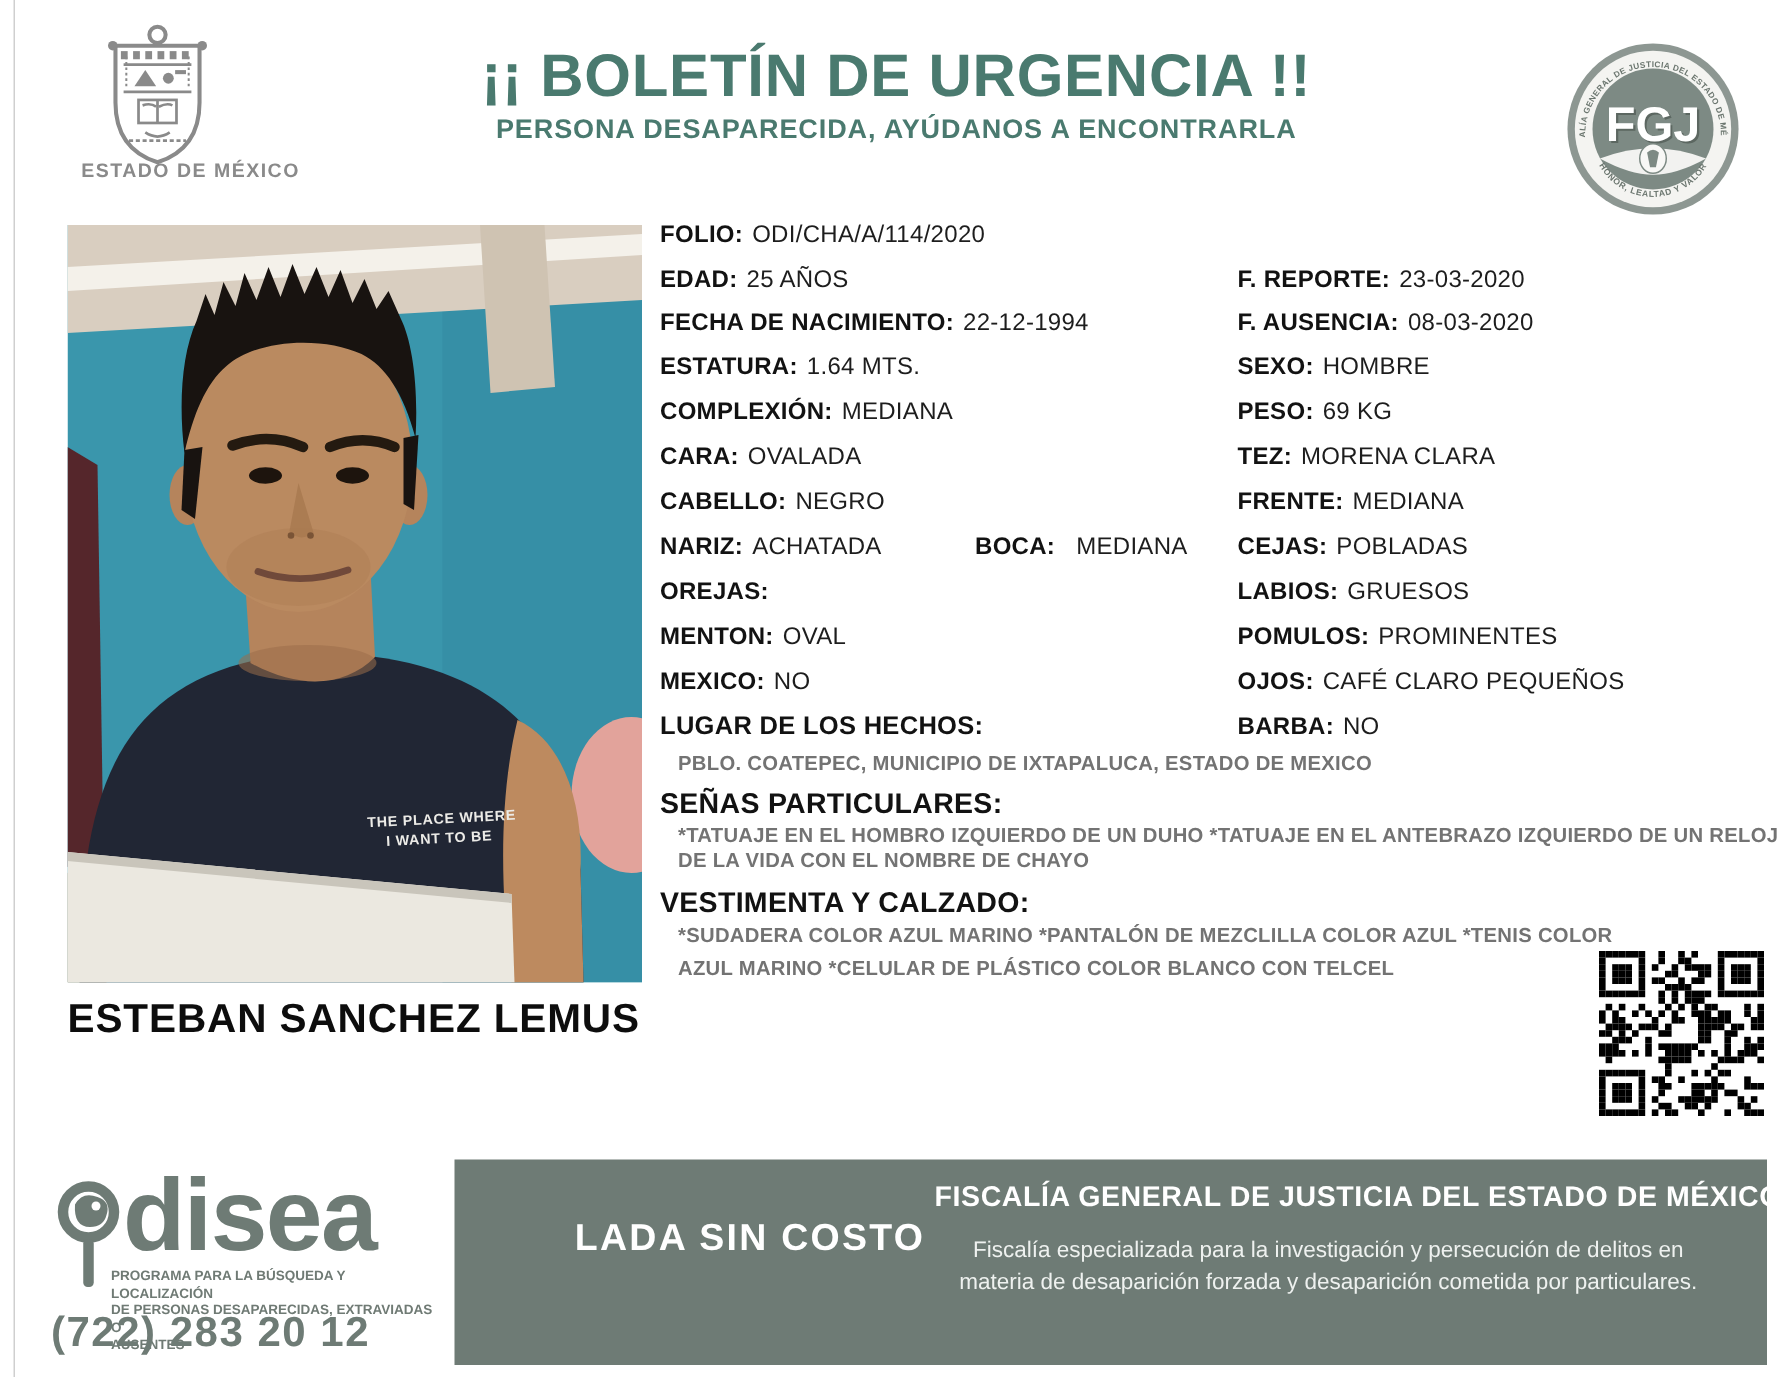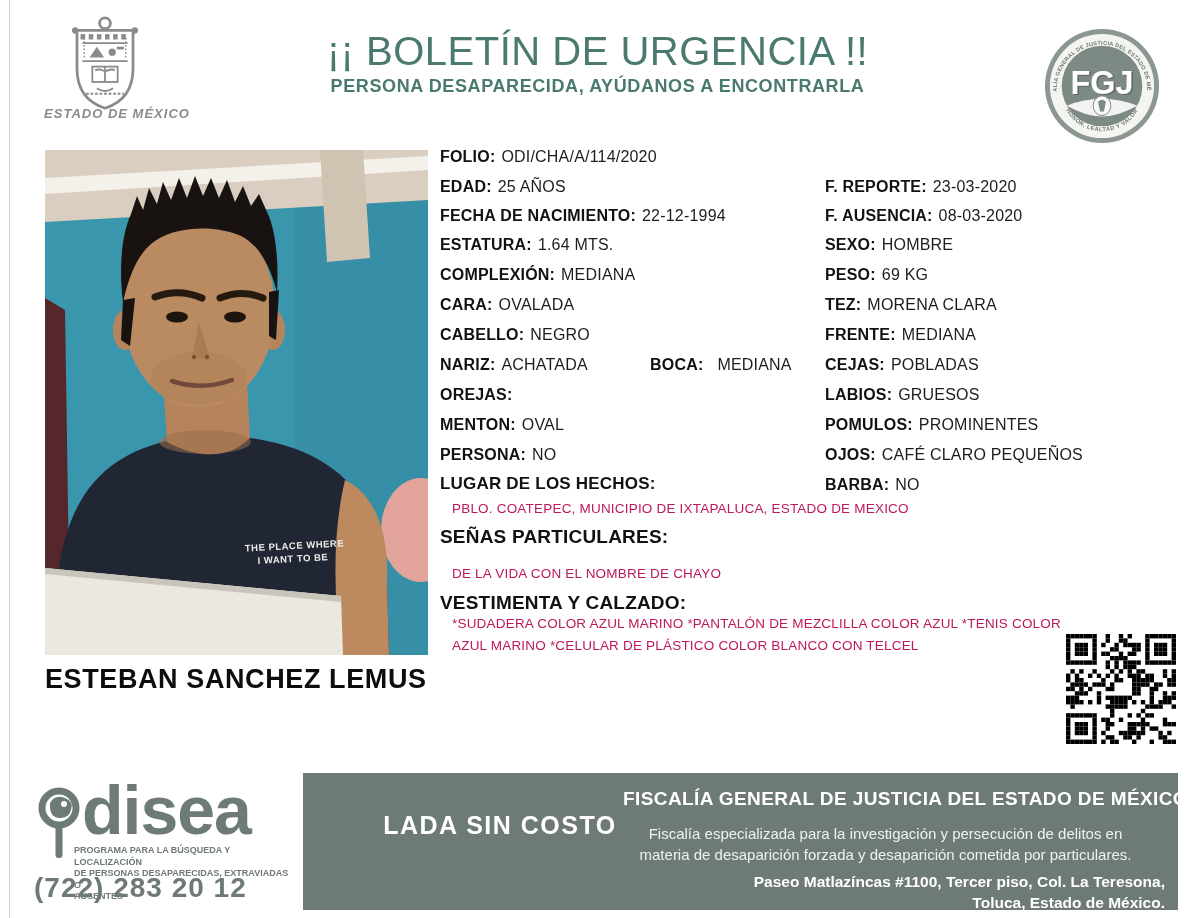"¡¡ BOLETÍN DE URGENCIA !!" #hdr-title { font-weight: 400 -> 700 }
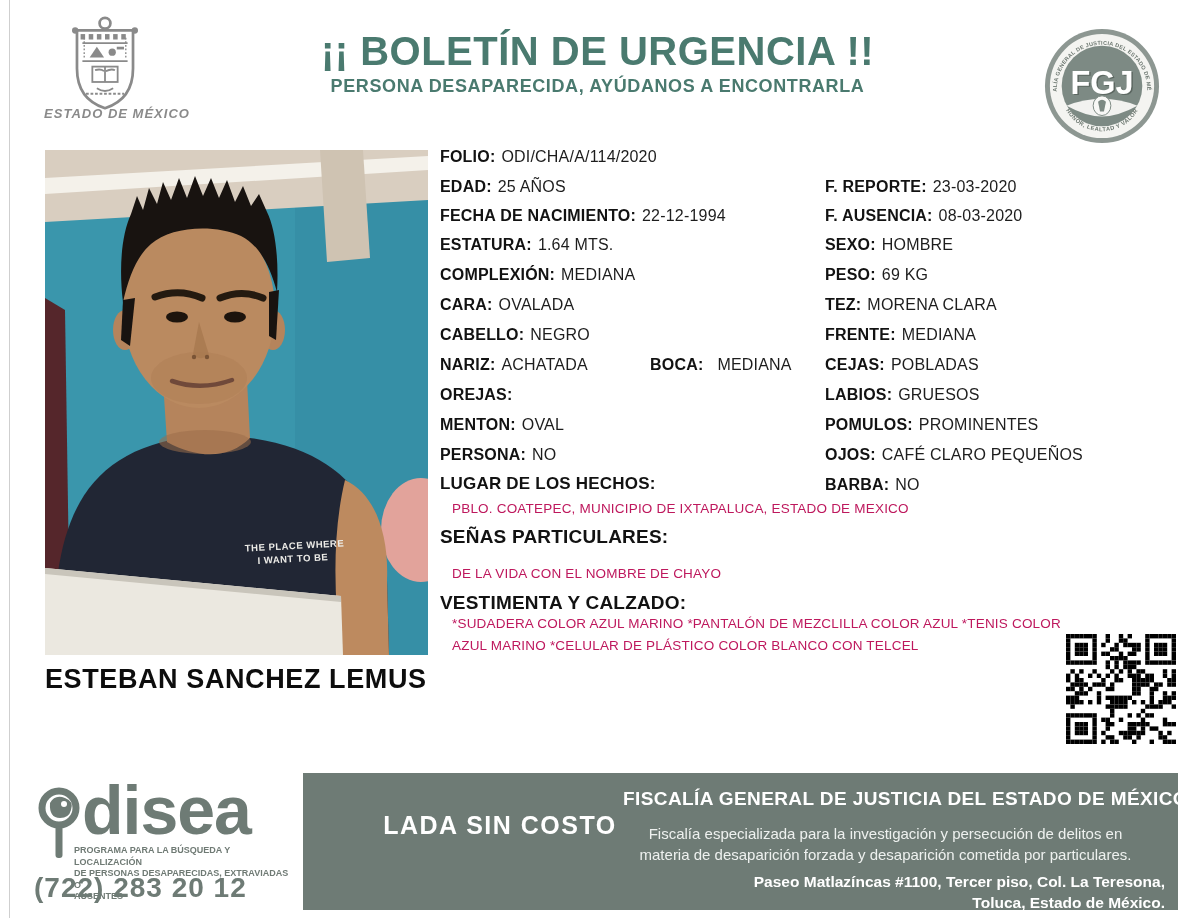"ESTADO DE MÉXICO" #state-caption { font-style: italic -> none; left: 27px -> 37px }
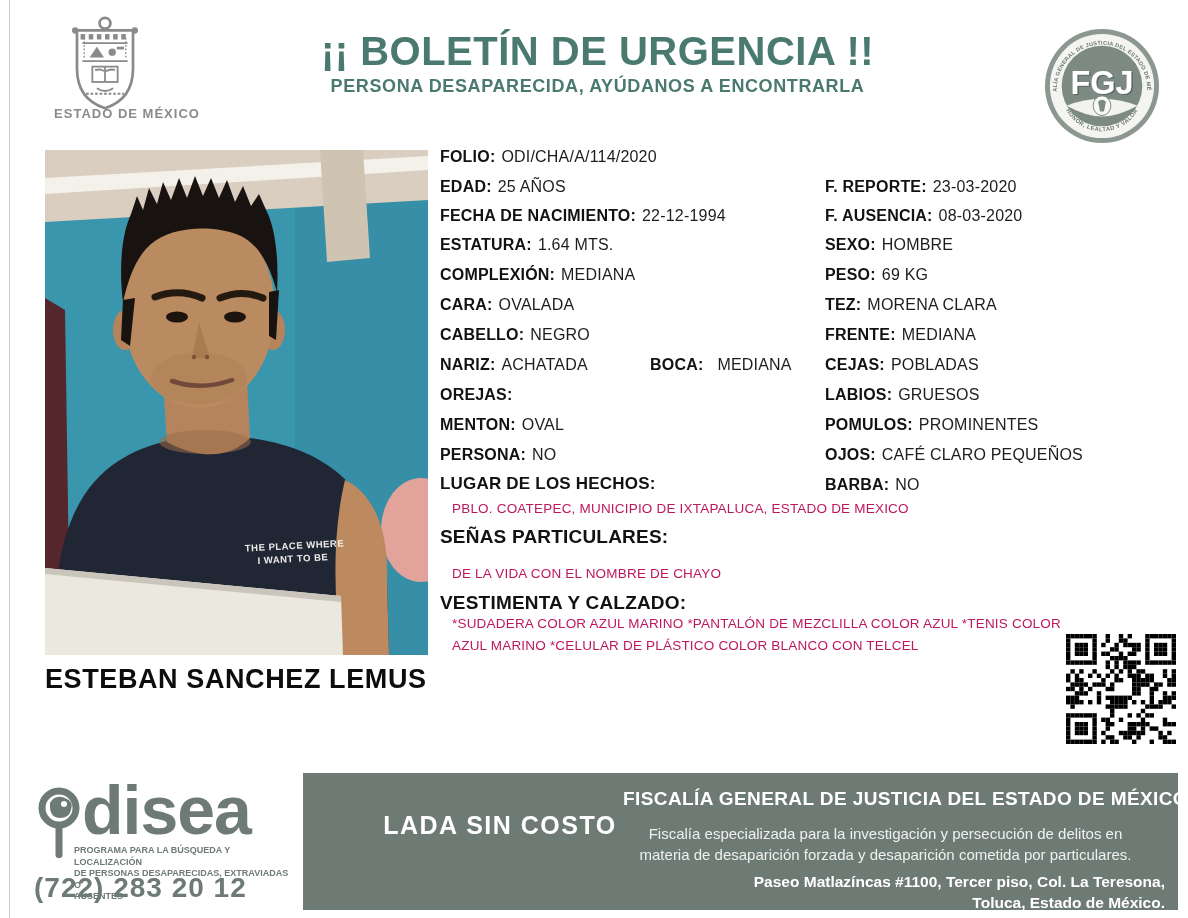"PERSONA:" span.flabel { text: PERSONA -> MEXICO }
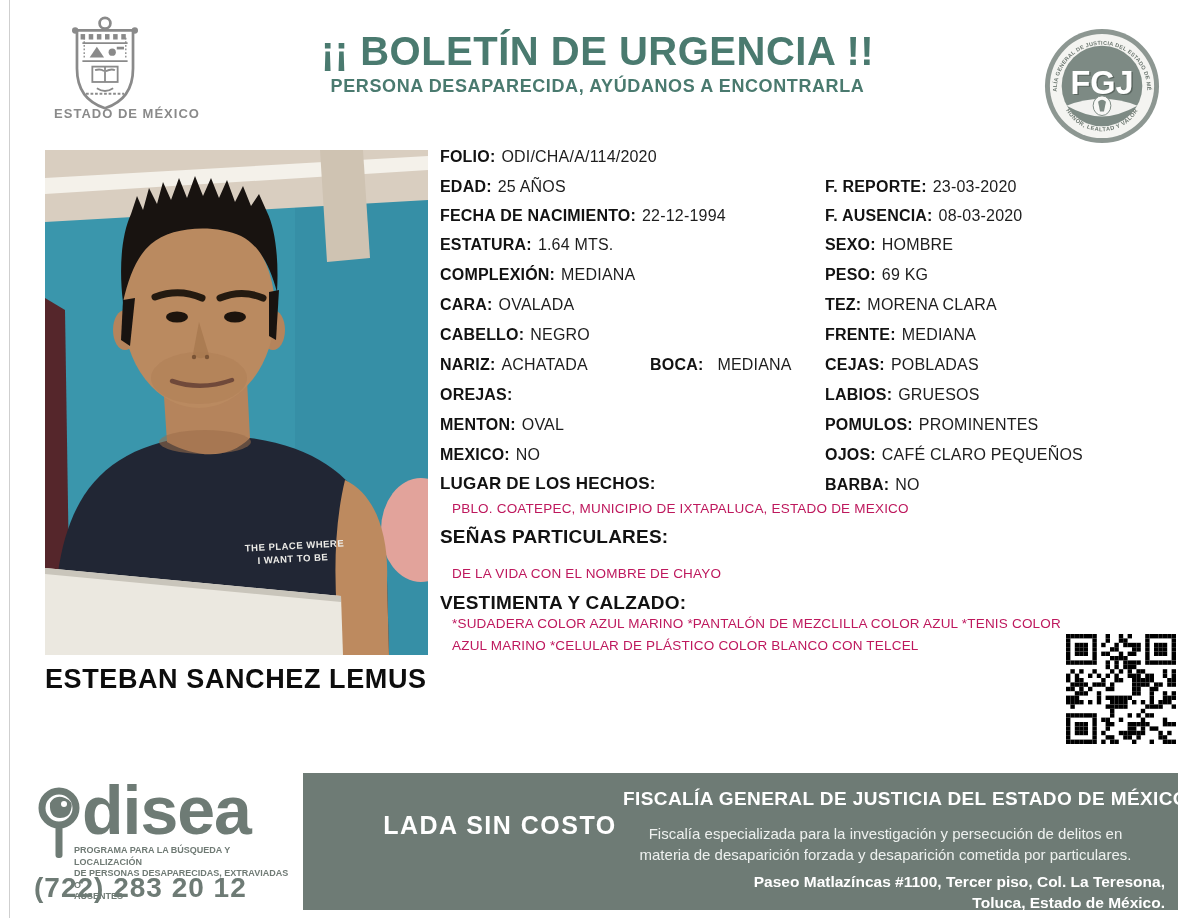"PBLO. COATEPEC, MUNICIPIO DE IXTAPALUCA," .subline { color: #be185d -> #737373; font-weight: none -> bold }
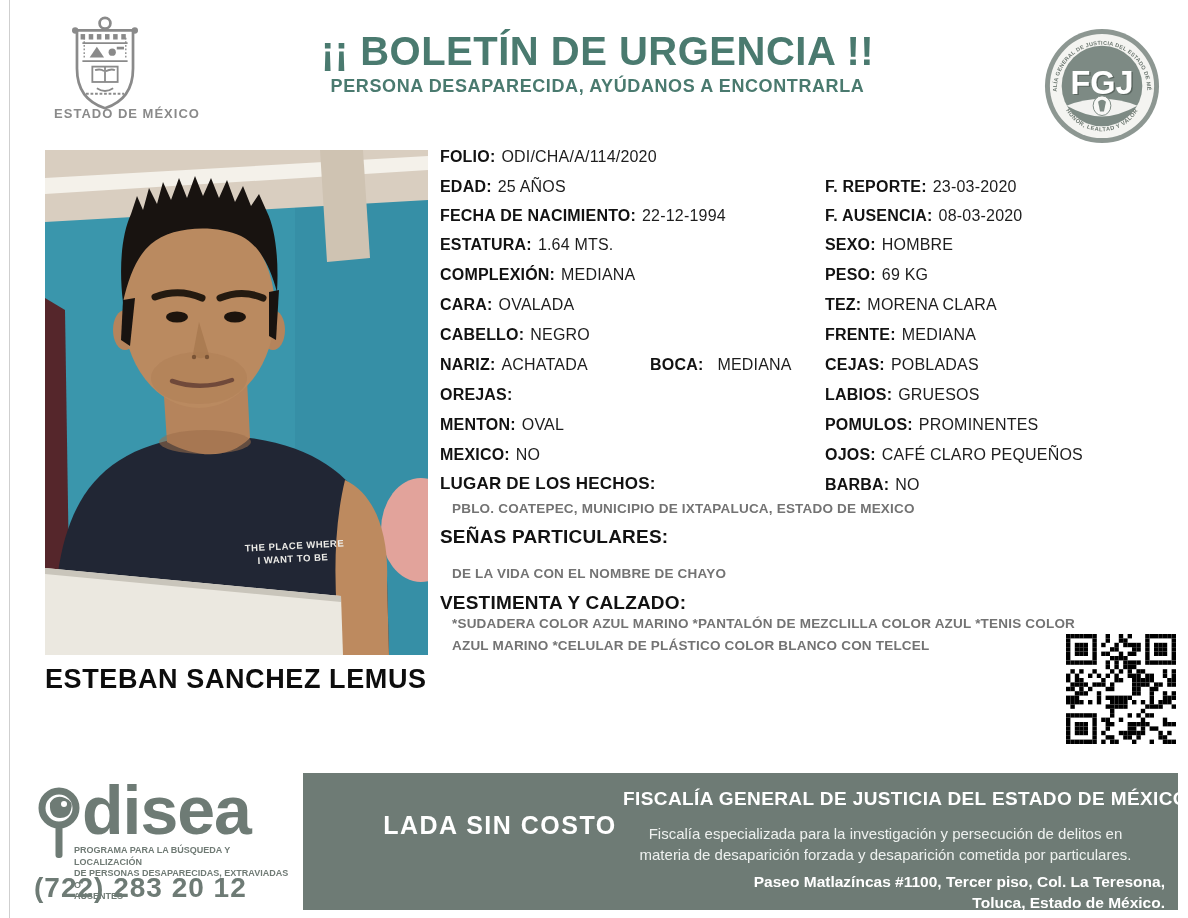"*TATUAJE EN EL HOMBRO IZQUIERDO" div.subline { html: none -> <div>*TATUAJE EN EL HOMBRO IZQUIERDO DE UN DUHO *TATUAJE EN EL ANTEBRAZO IZQUIERDO DE UN RELOJ</div> }
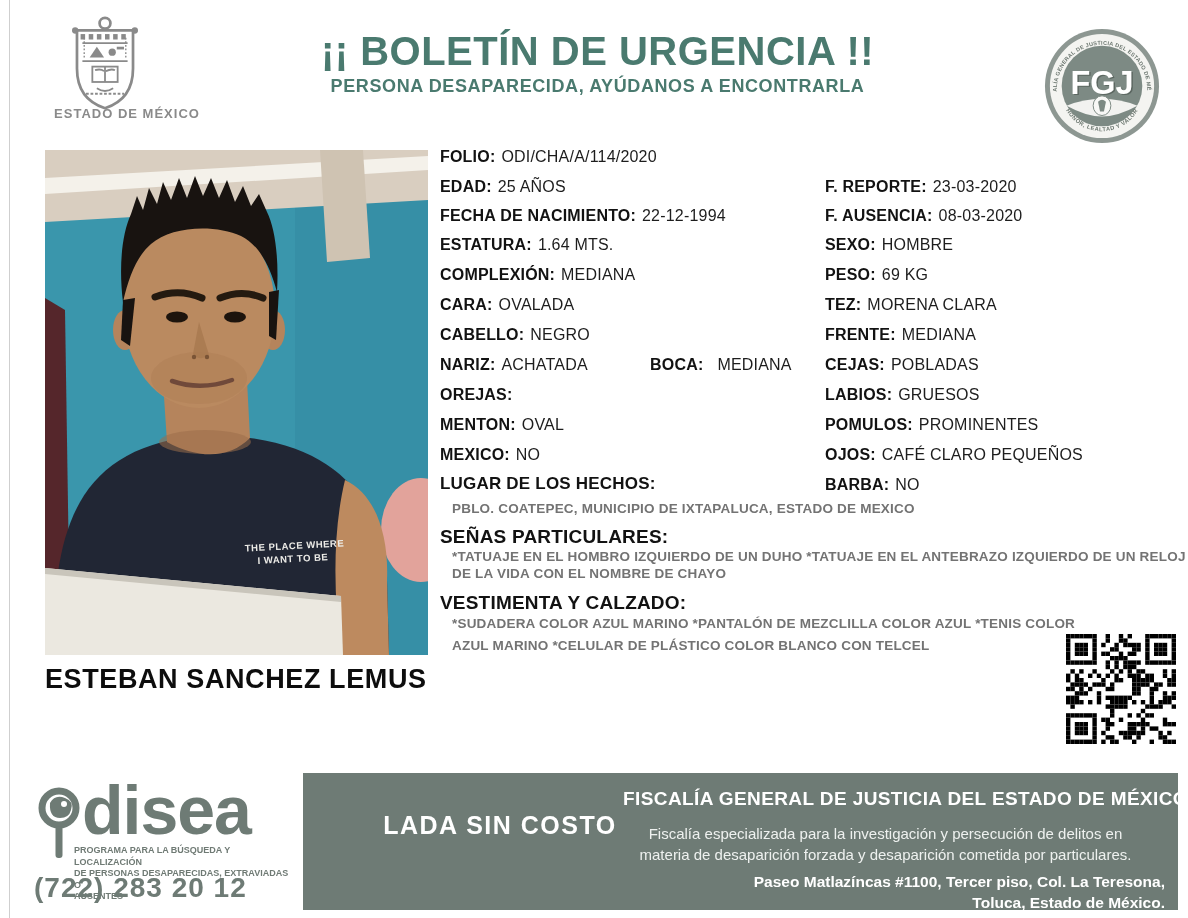"Paseo Matlazíncas #1100, Tercer piso," div.abs { html: <div> <div>Paseo Matlazíncas #1100, Tercer piso, Col. La Teresona,</div> <div>Toluca, Estado de México.</div> </div> -> none }
